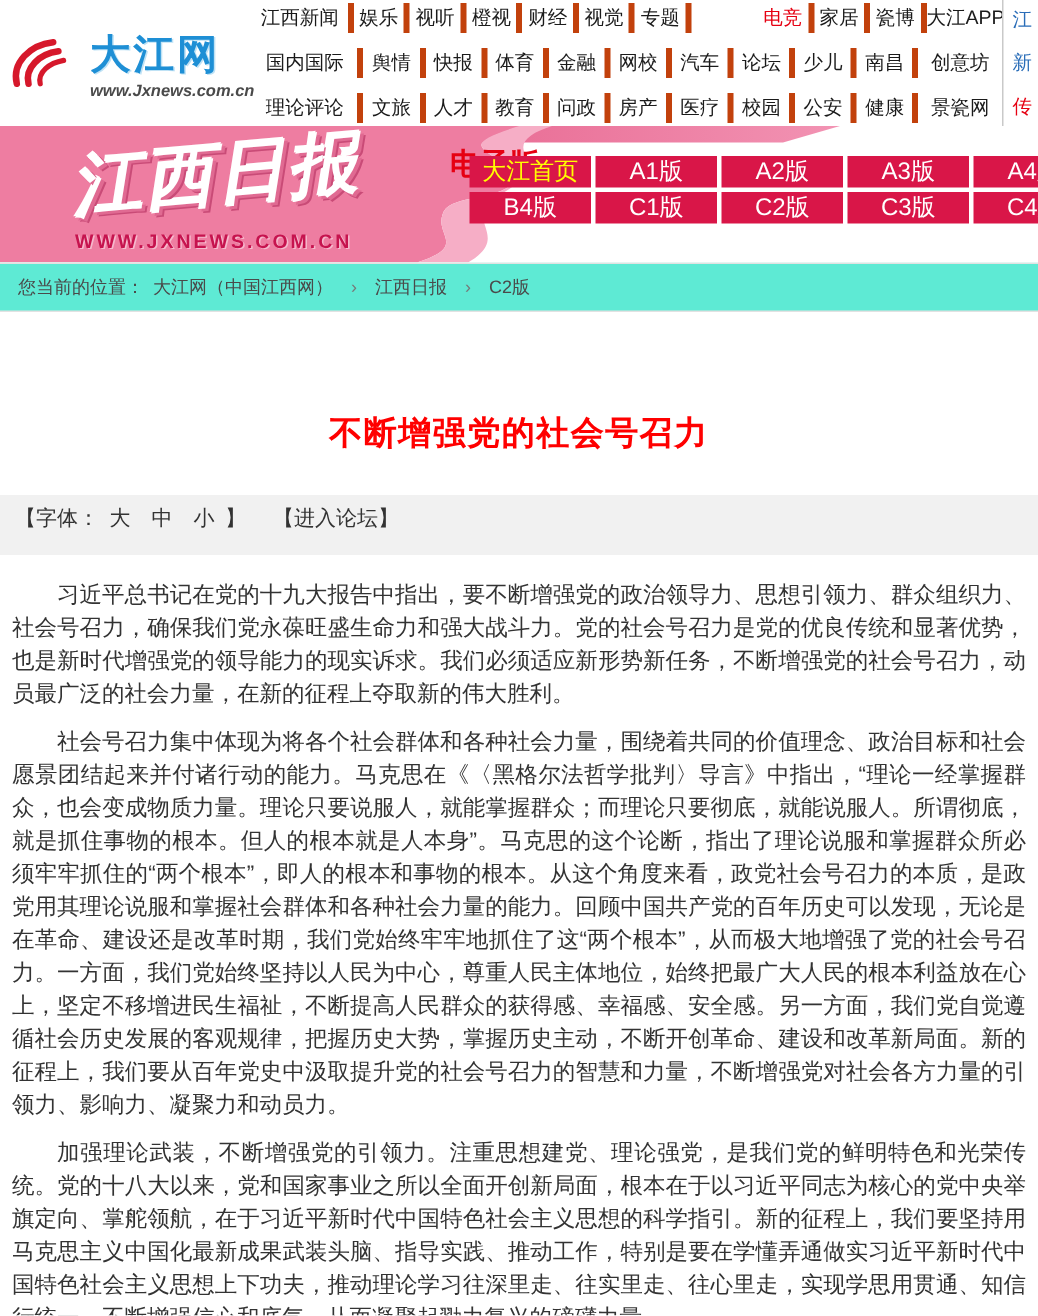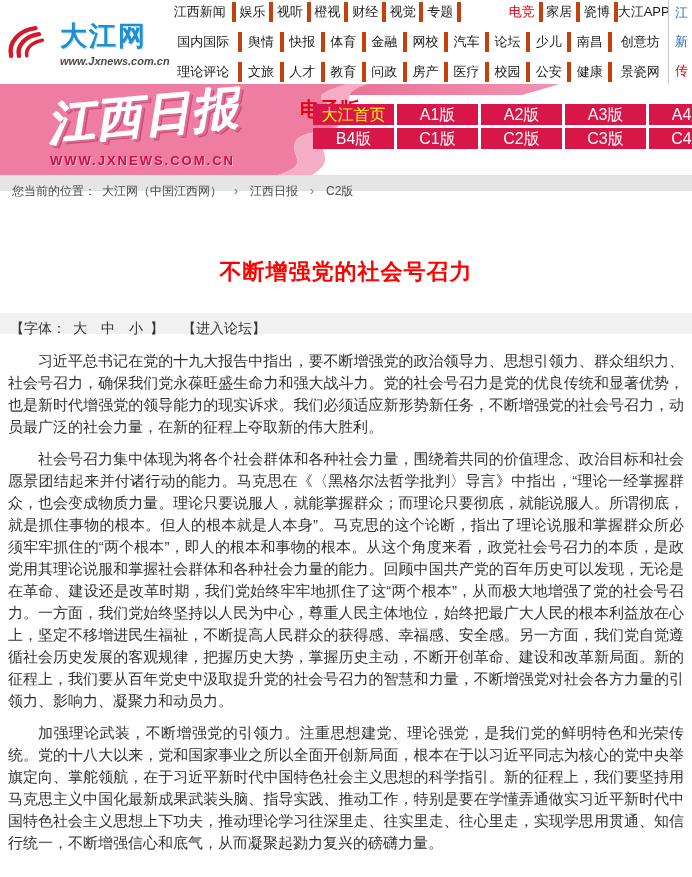"您当前的位置： 大江网（中国江西网） › 江西日报 ›" .breadcrumb { background: #e5e5e5 -> #5eead4; height: 16px -> 33px }
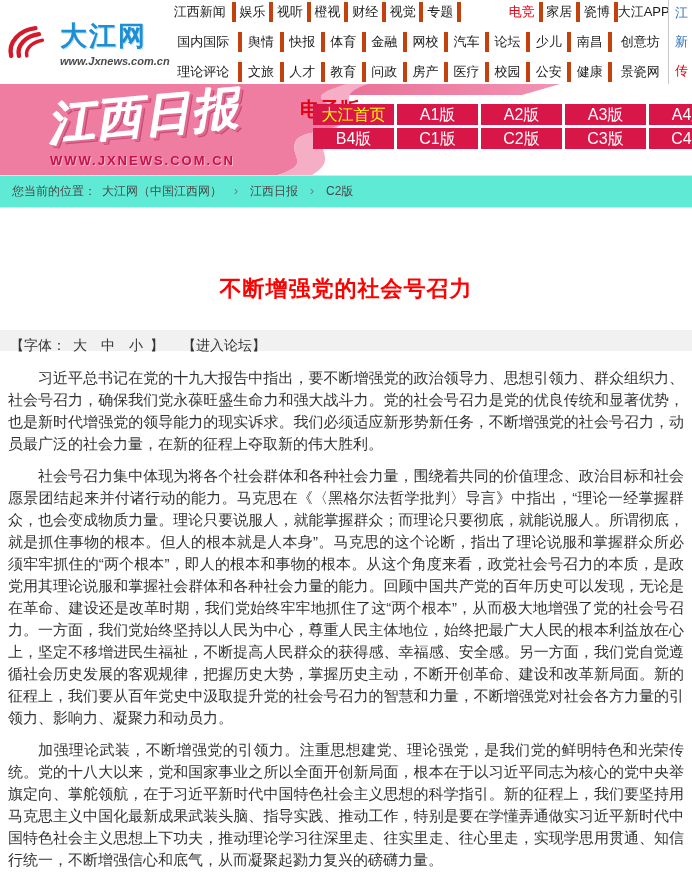"【字体： 大 中 小 】" .toolbar { height: 21px -> 40px }
